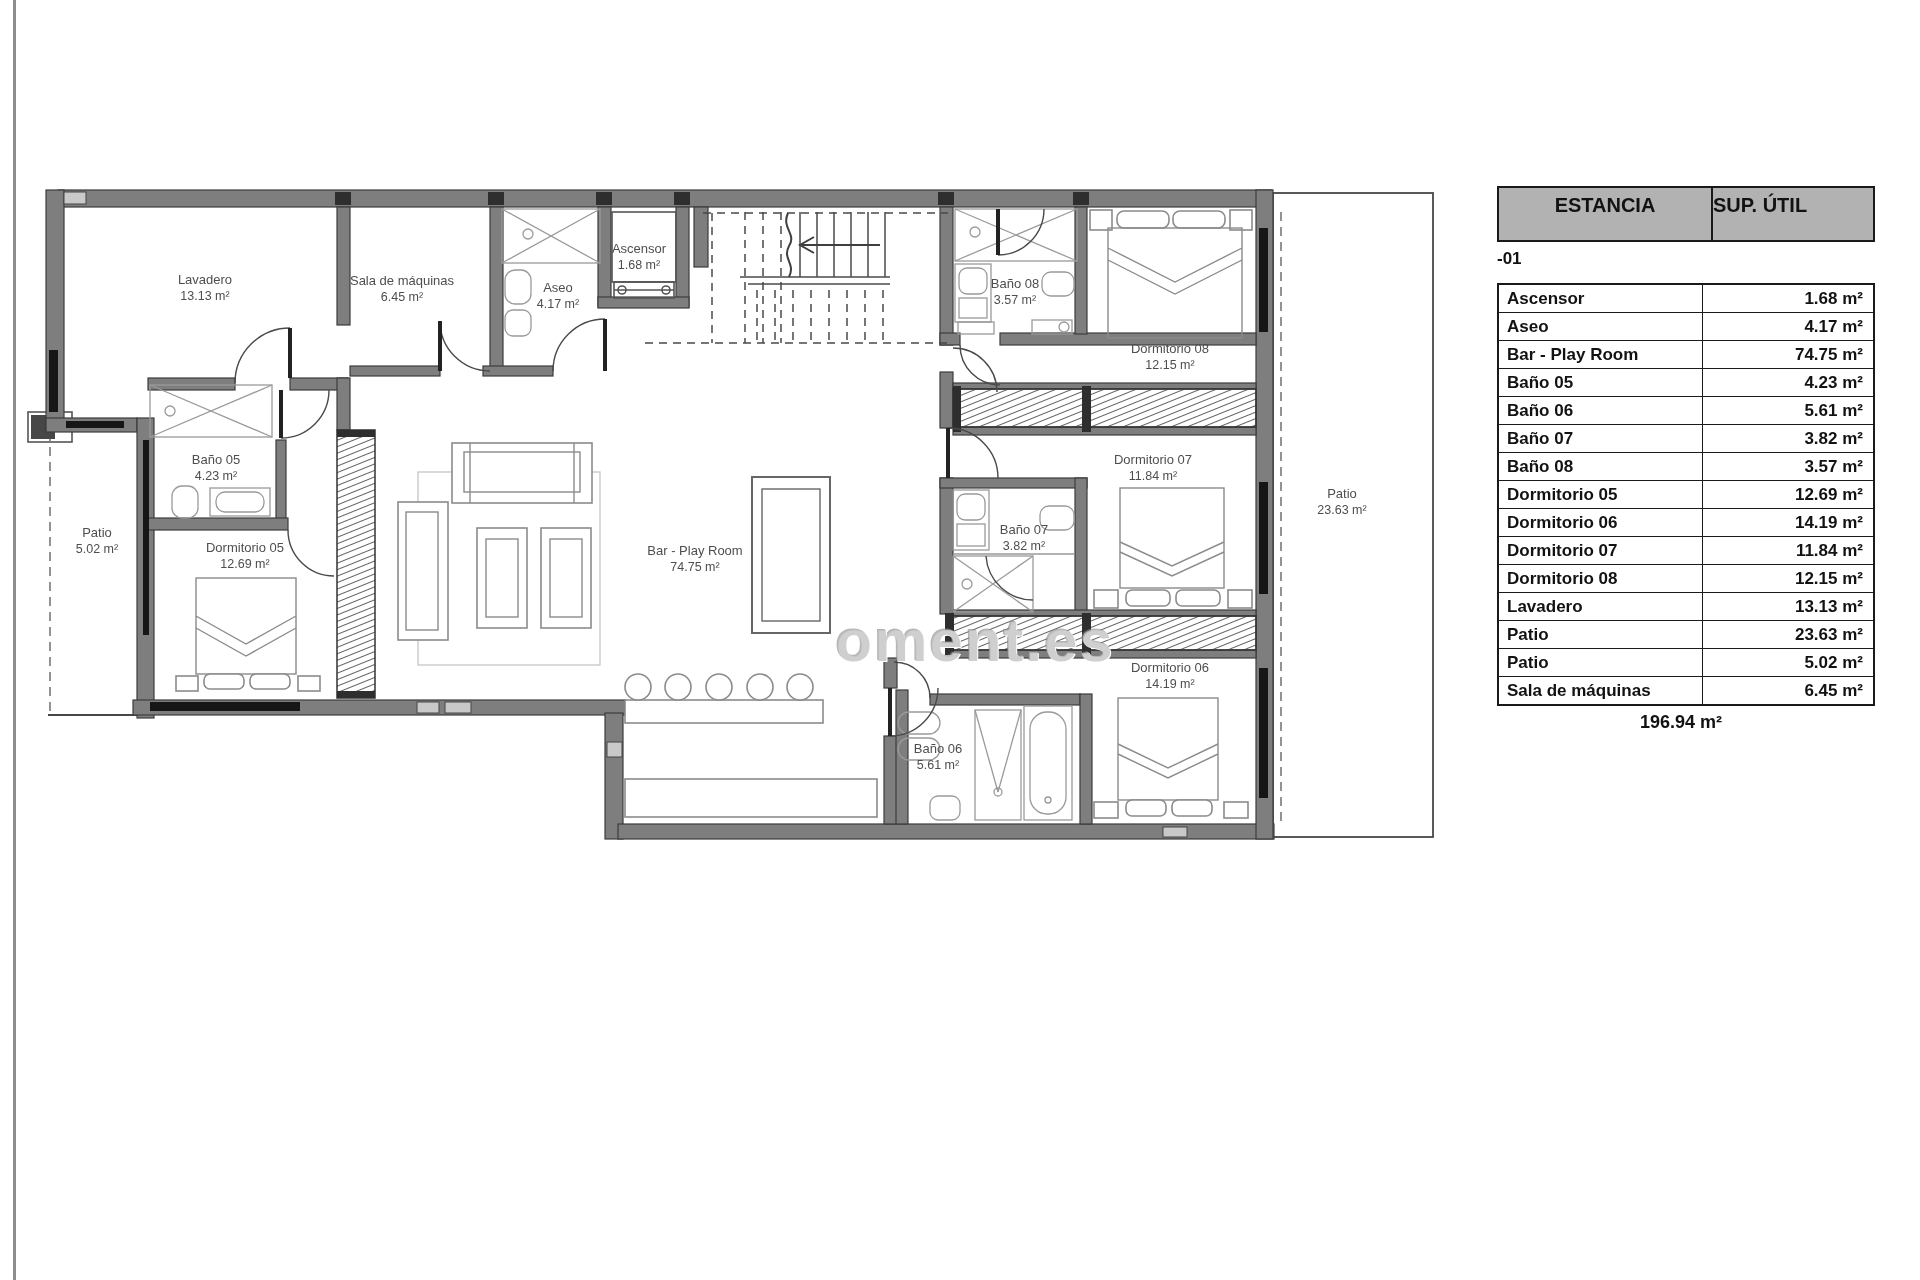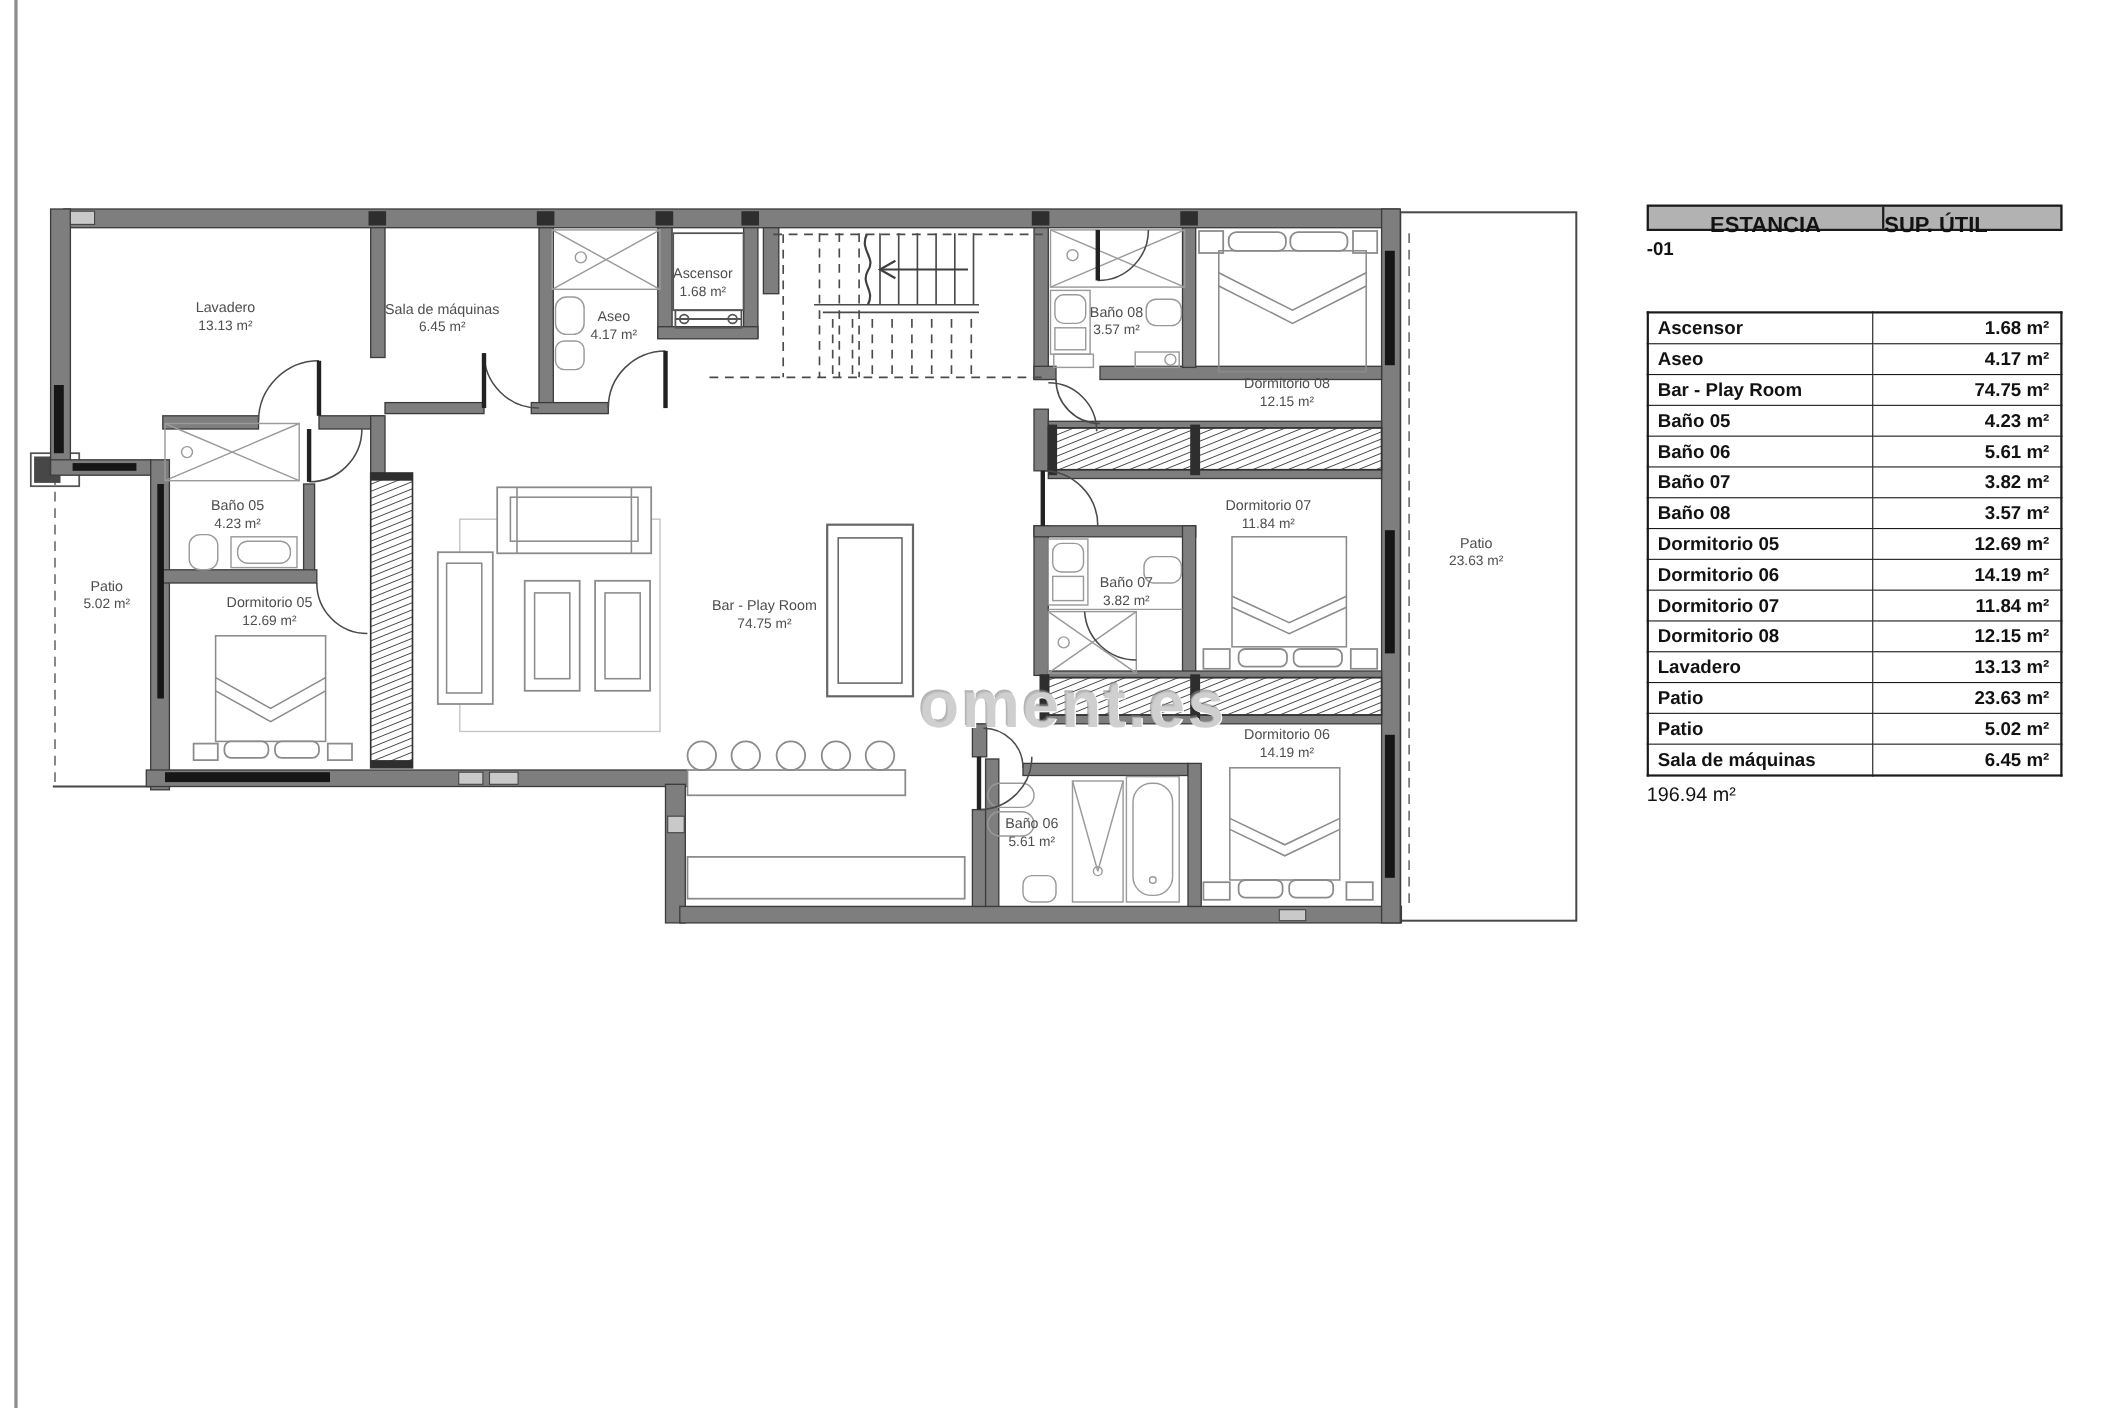"ESTANCIA" .at-header { height: 24px -> 56px }
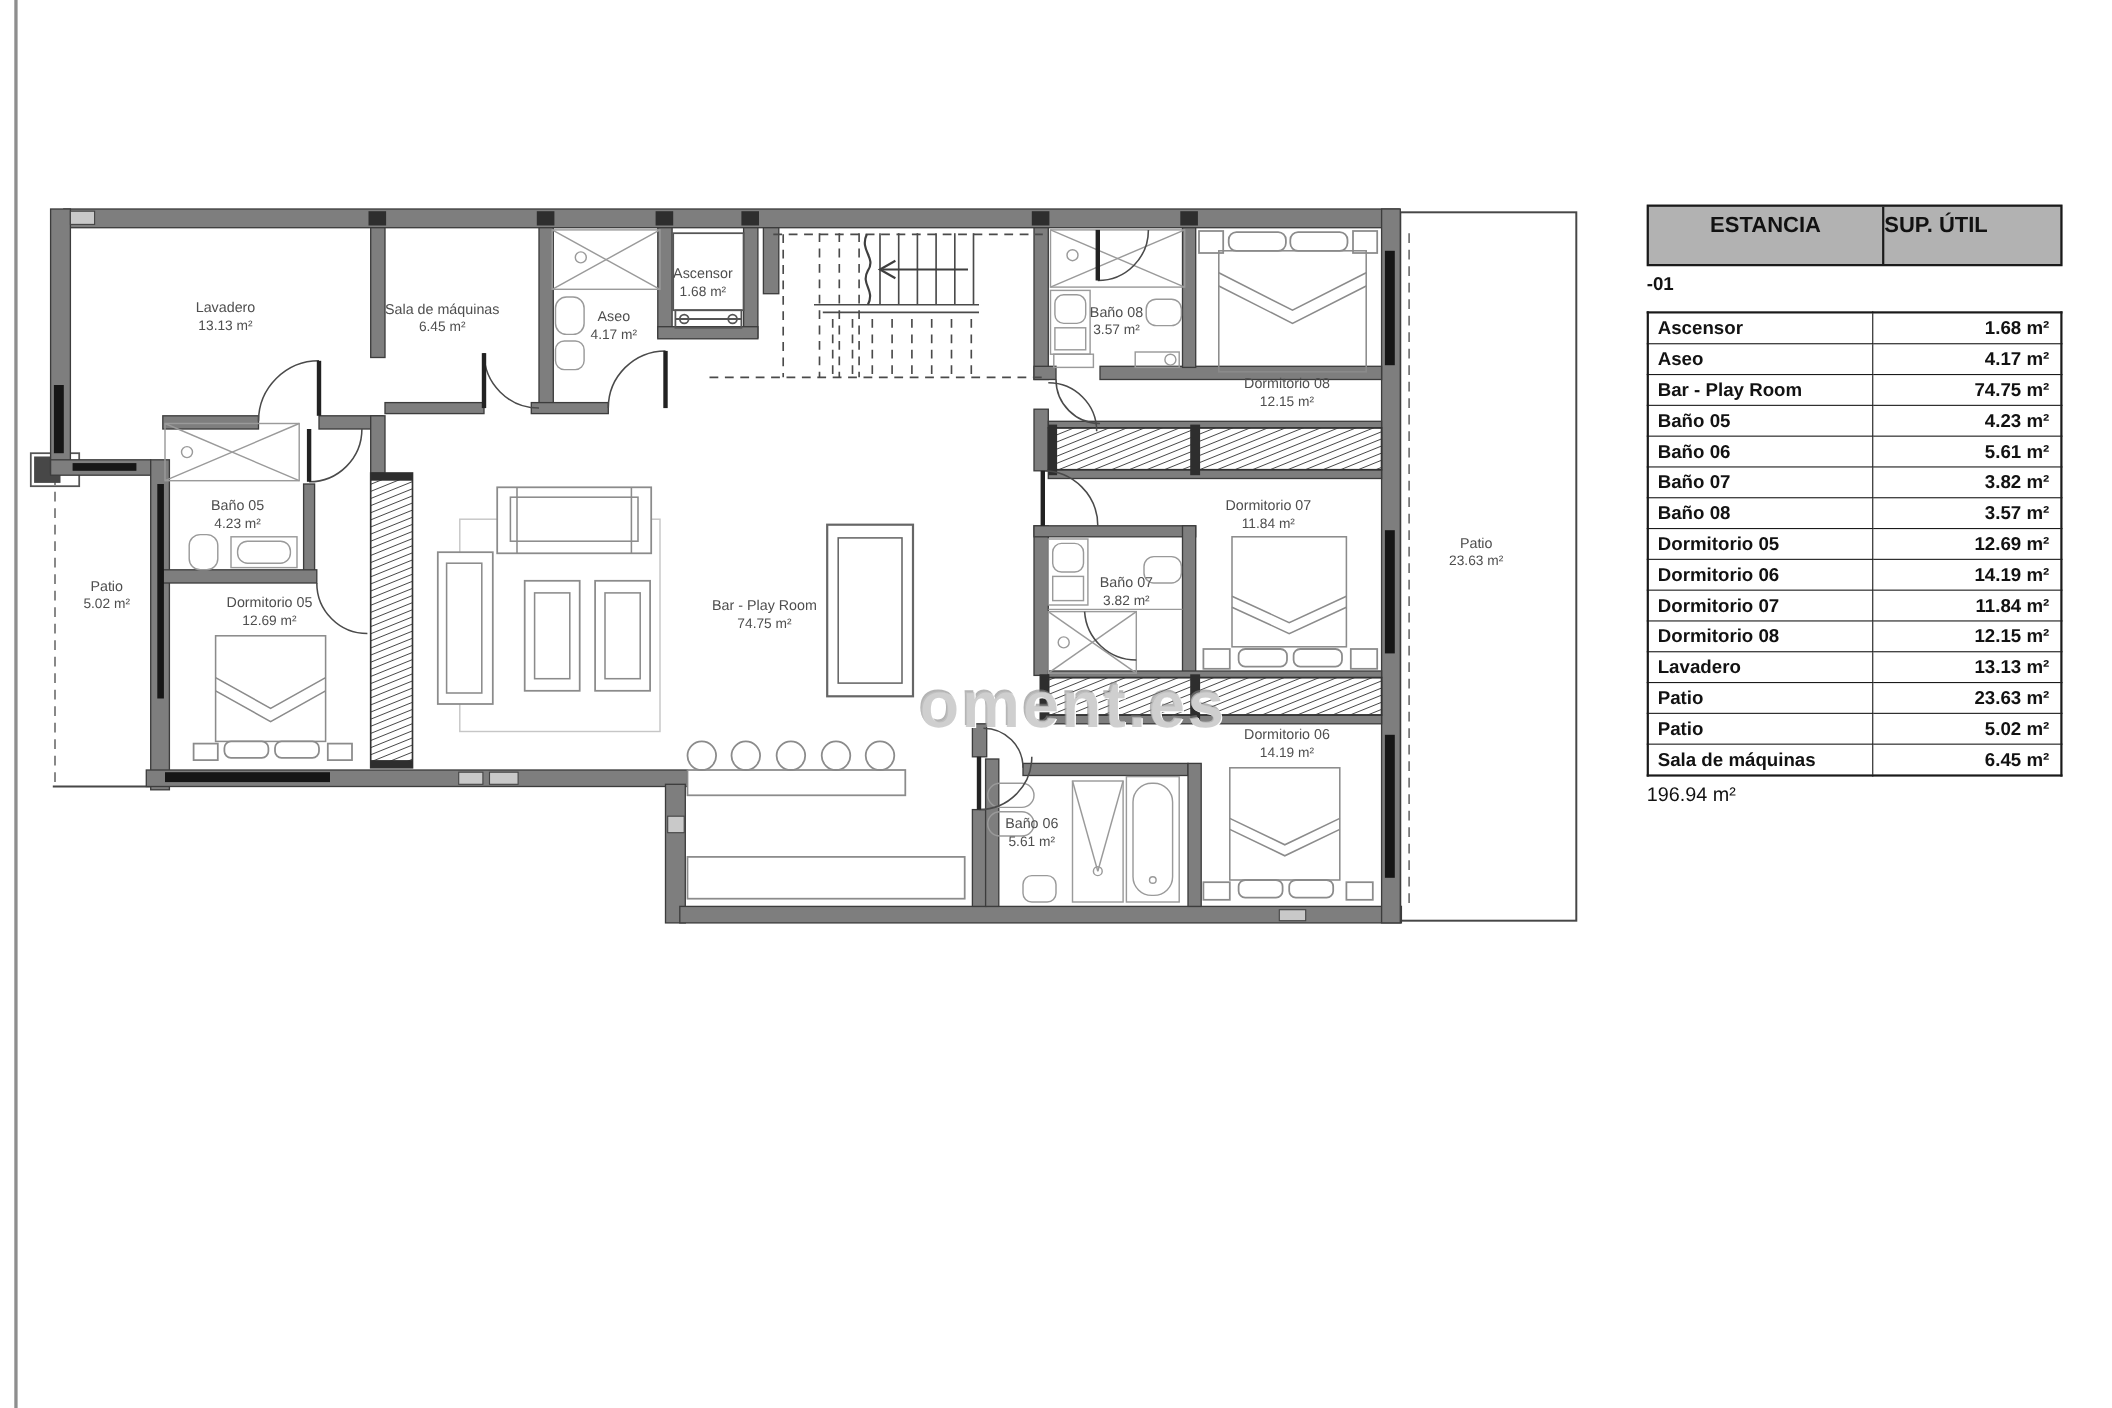"196.94 m²" .at-total { font-weight: normal -> bold; text-align: left -> center }
